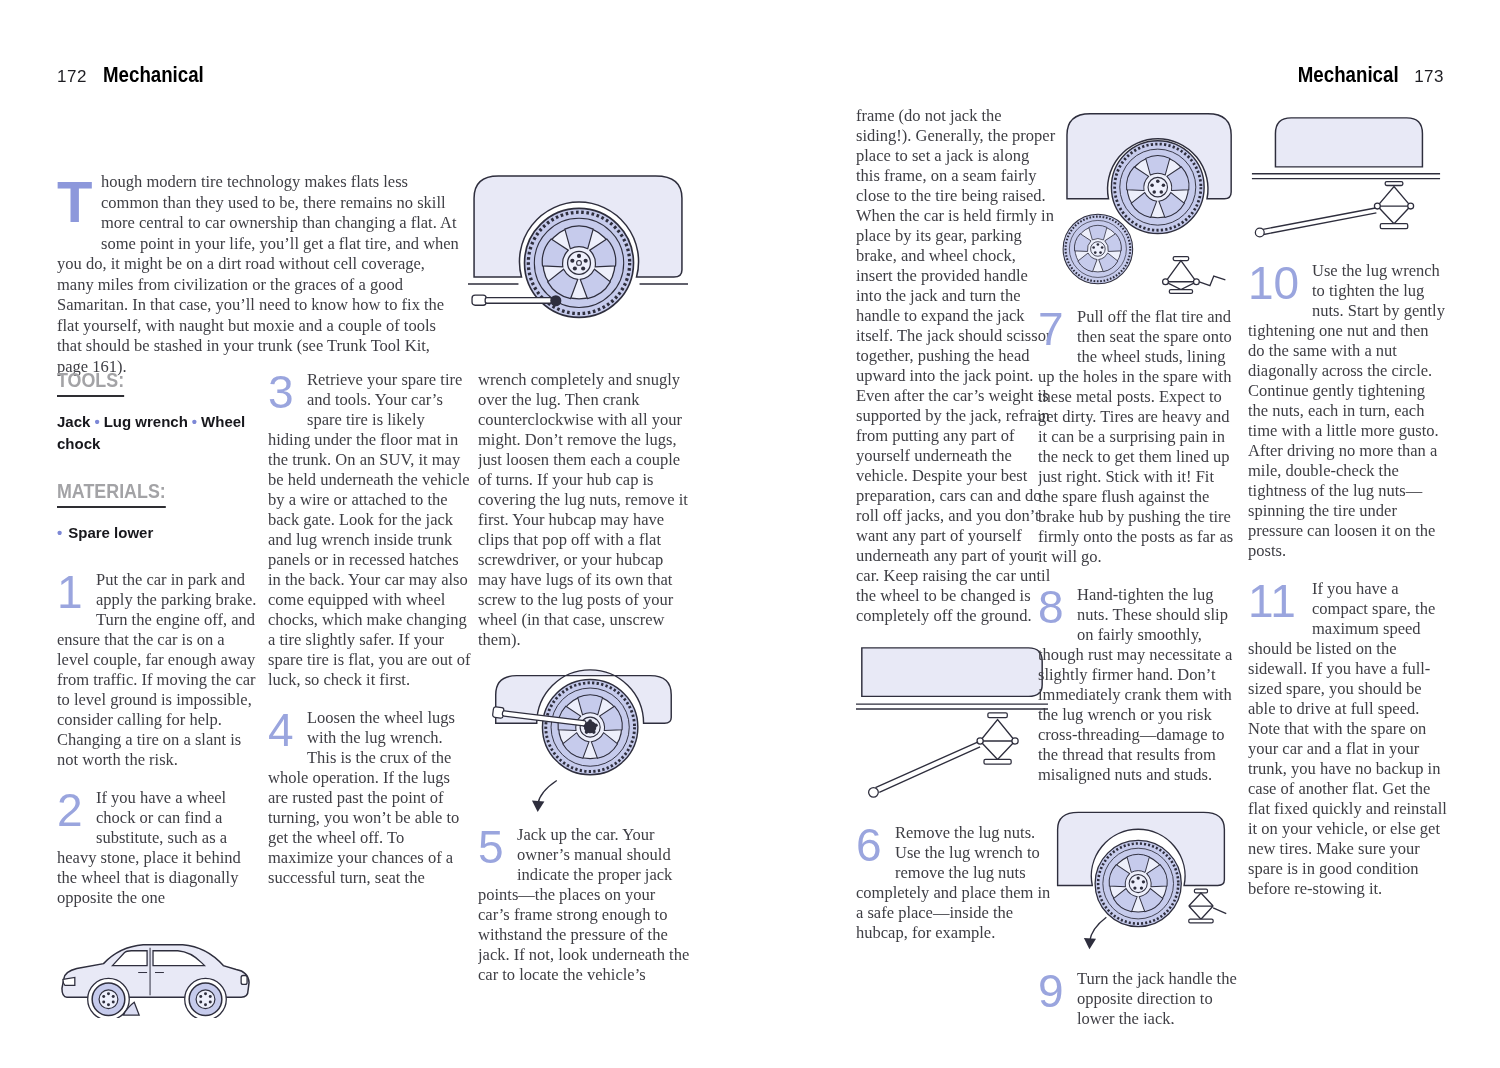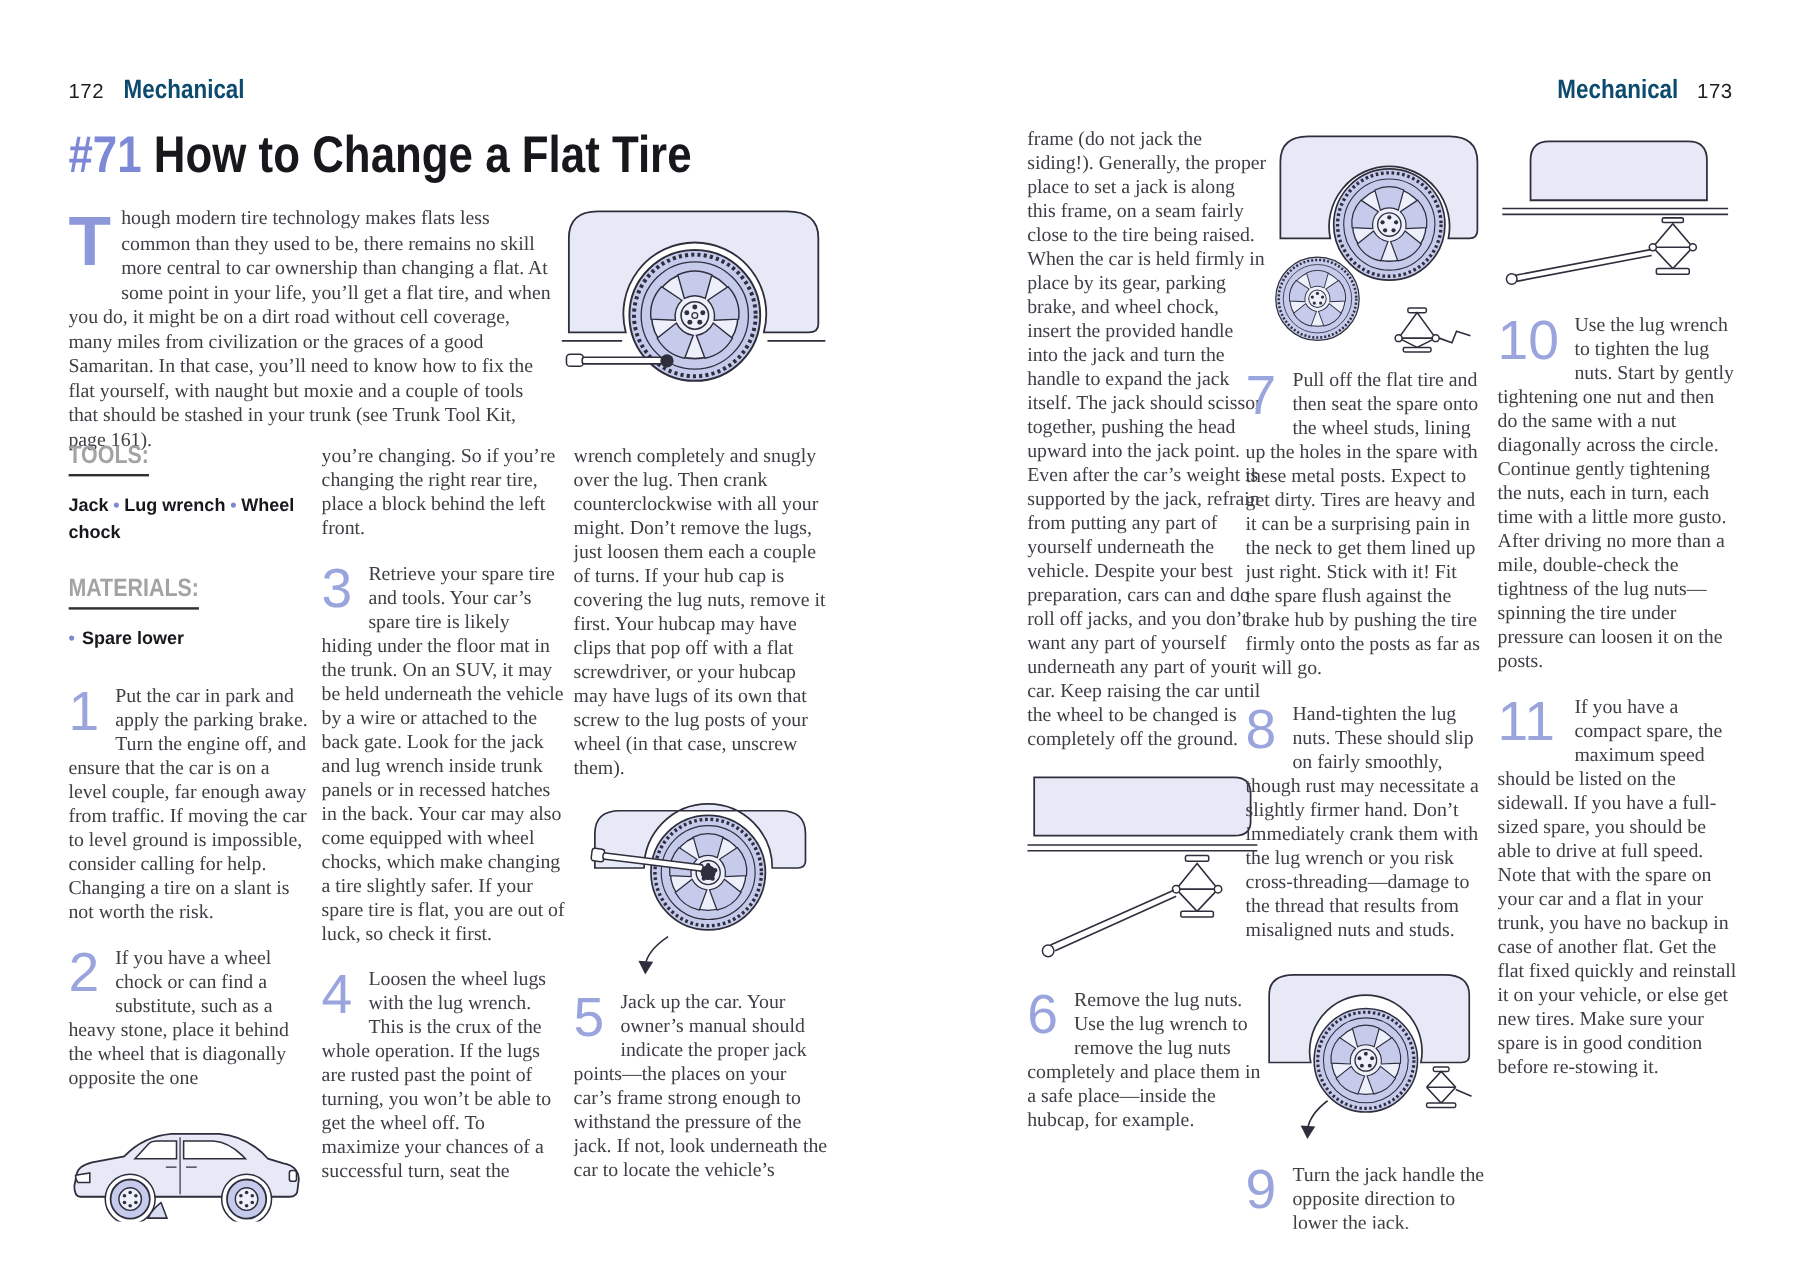"Mechanical" .section { color: #0c4a6e -> #000000 }
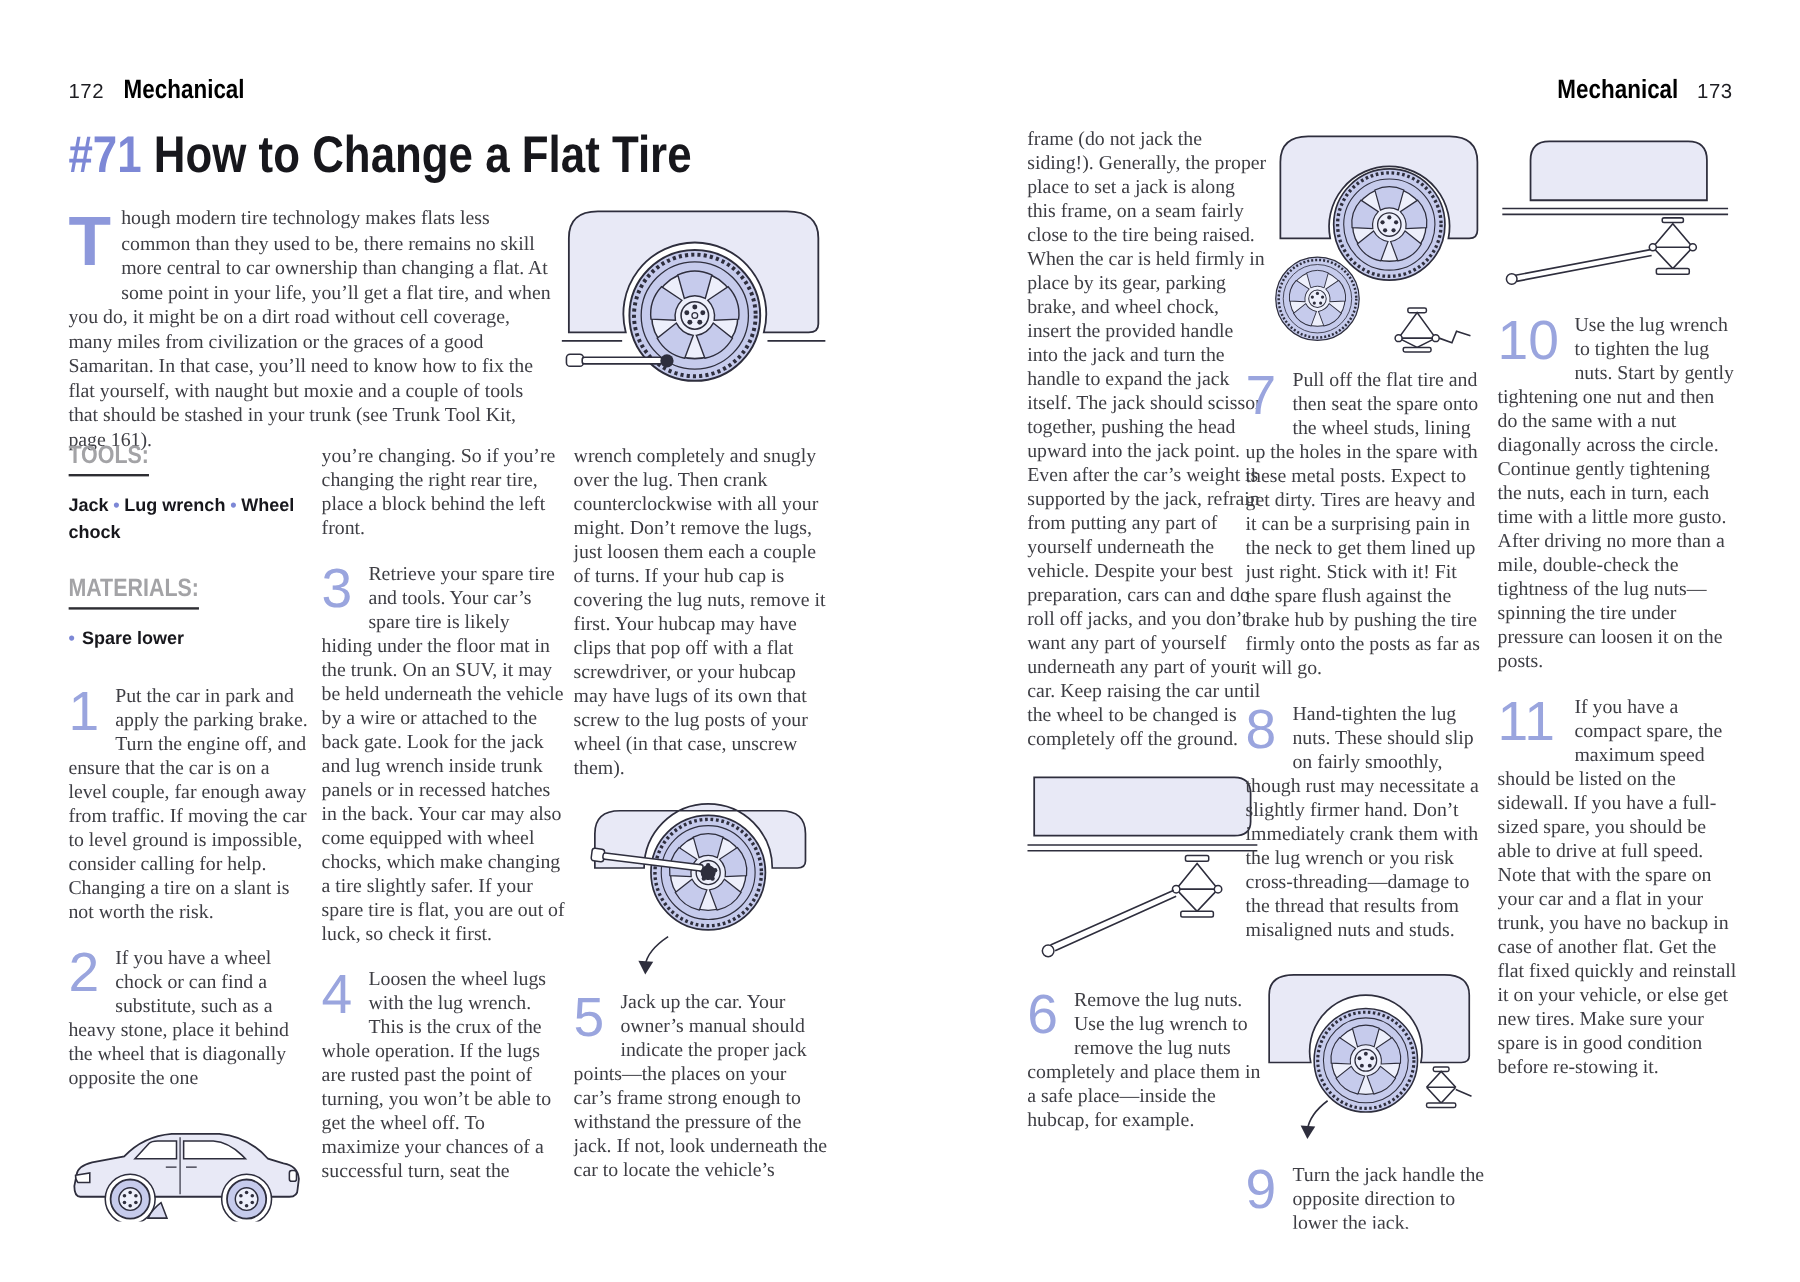"#71 How to Change a" h1.title { html: <h1><span><span>#71</span><span>How to Change a Flat Tire</span></span></h1> -> none }
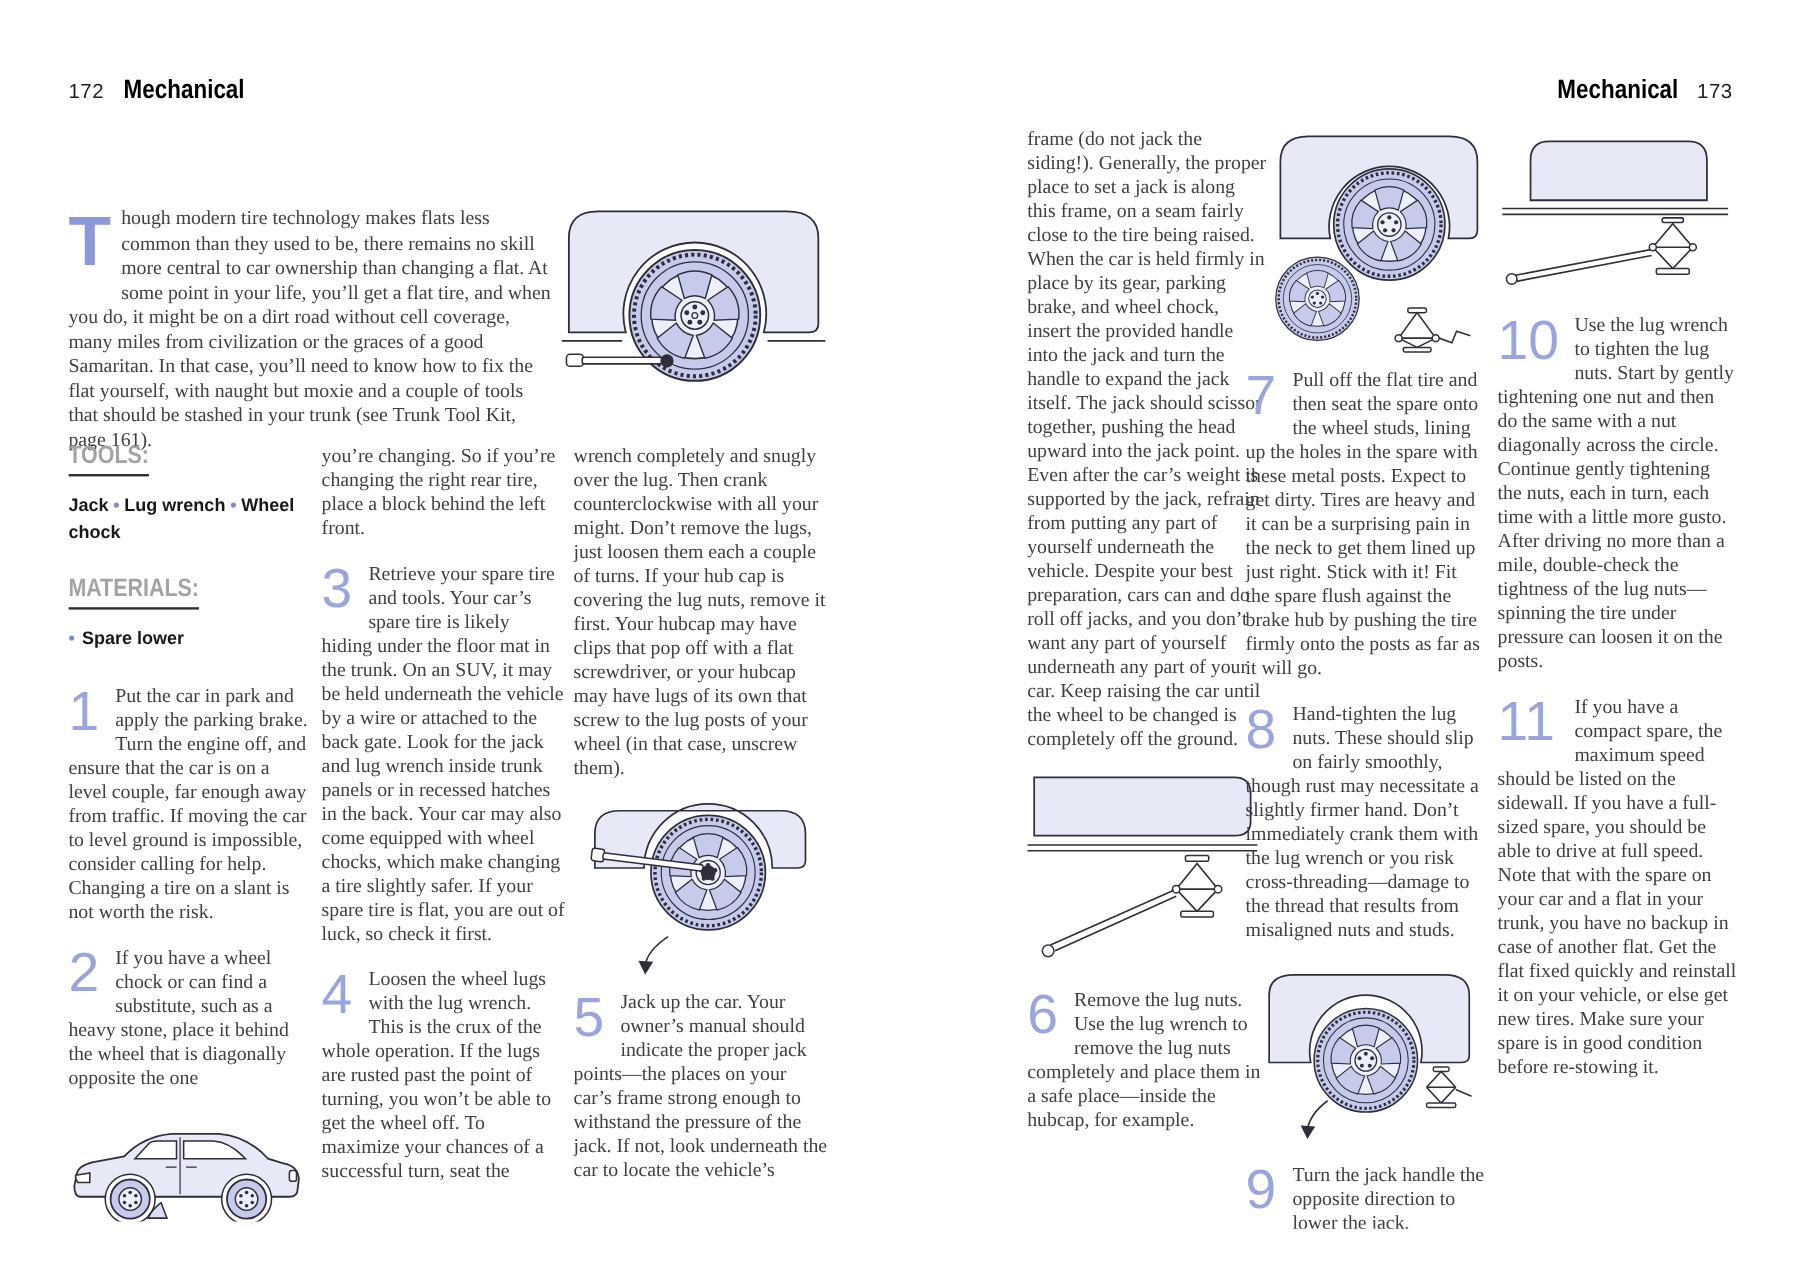"you’re changing. So if you’re" p.cont { html: <p>you’re changing. So if you’re changing the right rear tire, place a block behind the left front.</p> -> none }
